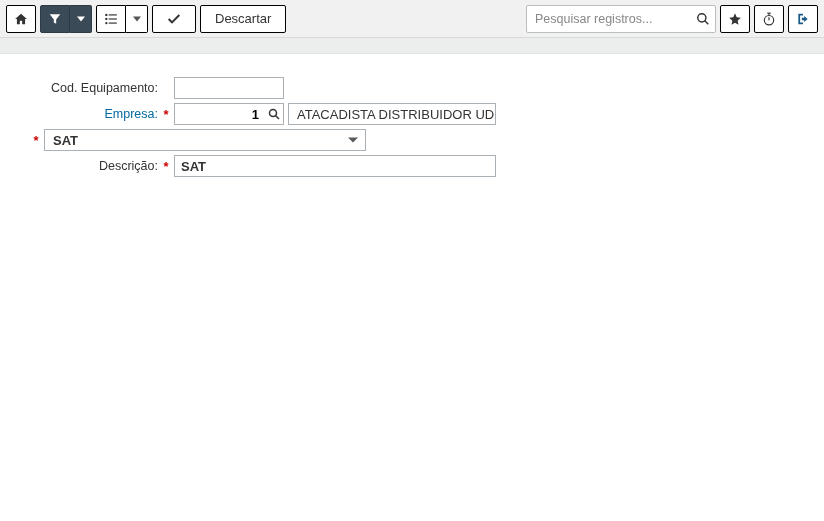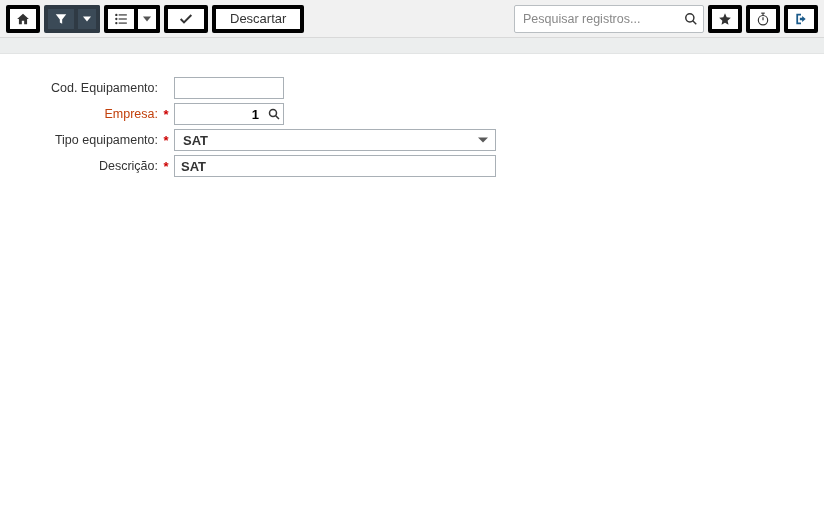"Descartar" .tbtn { border: 4px solid #000000 -> 1px solid #000000 }
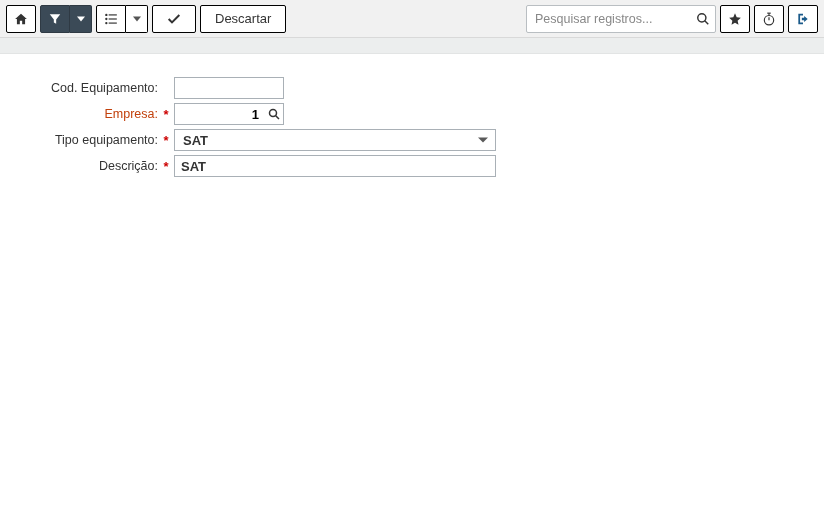"Empresa:" .flabel.link { color: #c2410c -> #0369a1 }
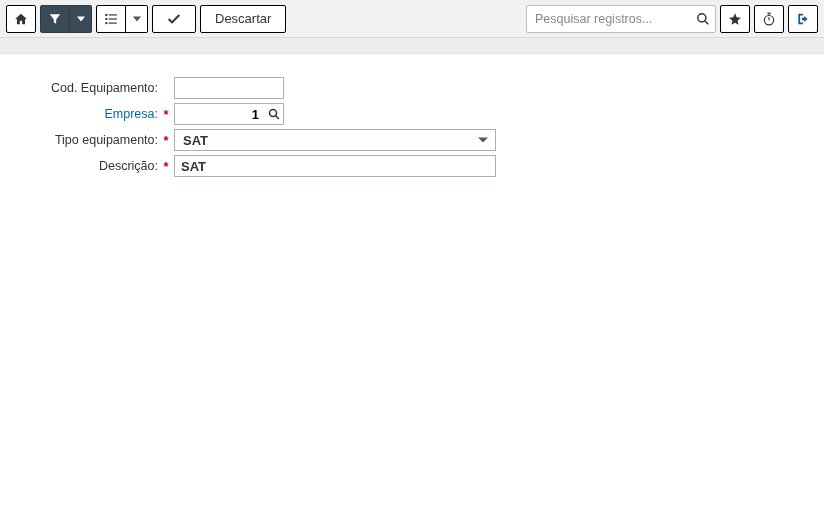"ATACADISTA DISTRIBUIDOR UD" div.readonly-box { html: none -> <div>ATACADISTA DISTRIBUIDOR UD</div> }
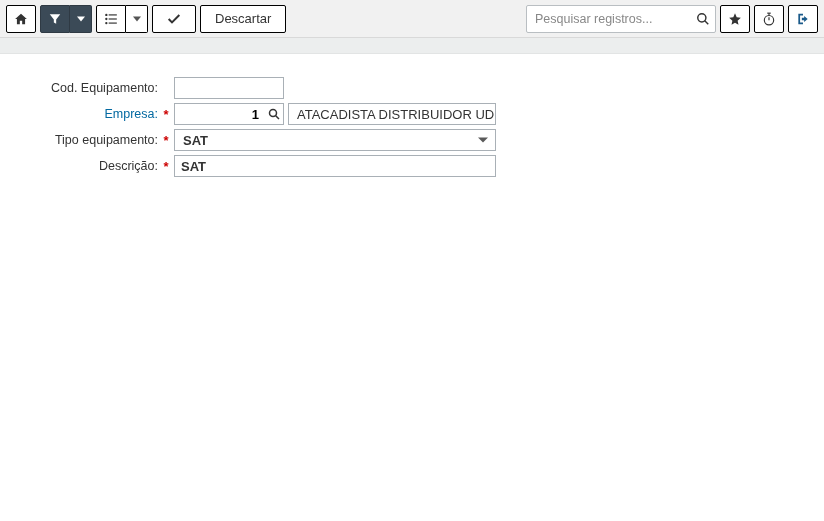"Tipo equipamento:" span.flabel { html: <span>Tipo equipamento:</span> -> none }
